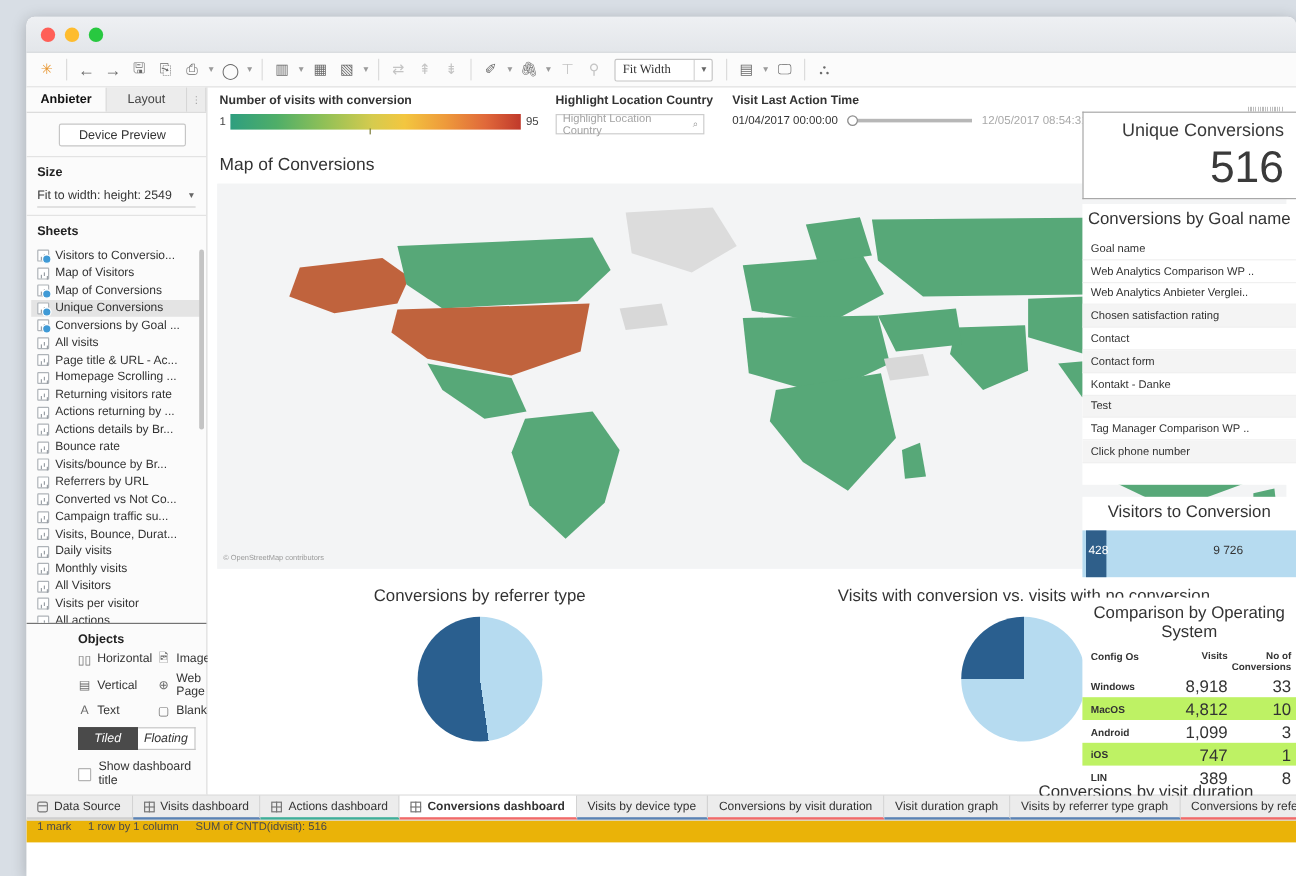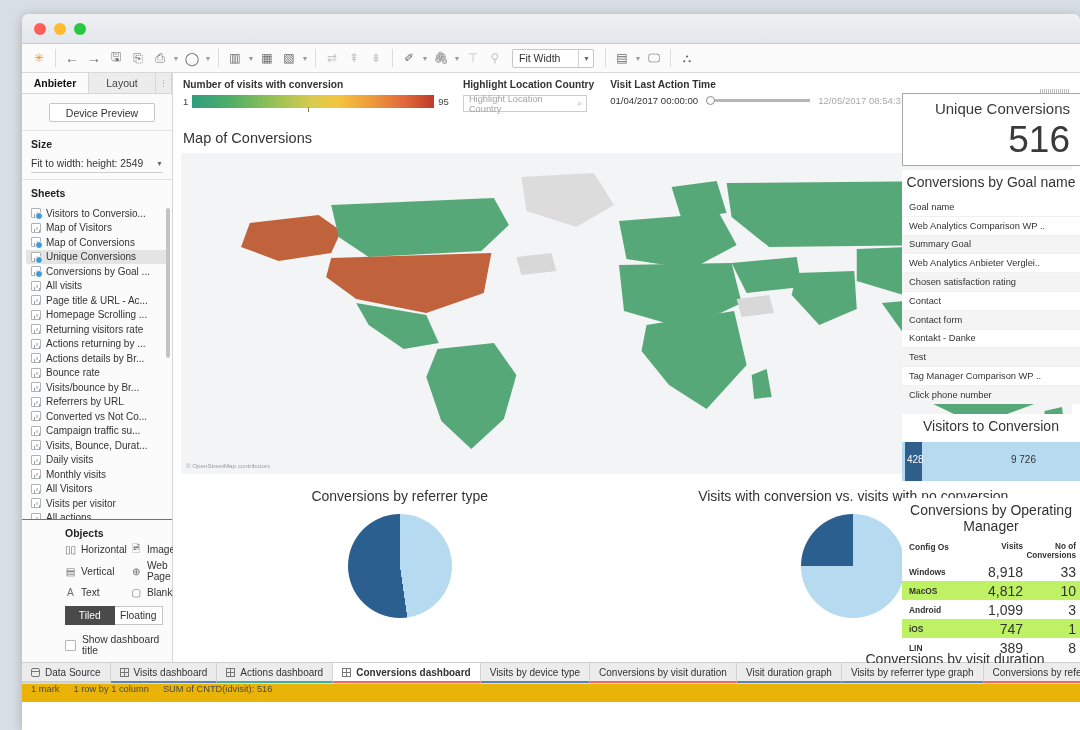"Fit Width" .fitsel { font-family: none -> Liberation Serif, serif }
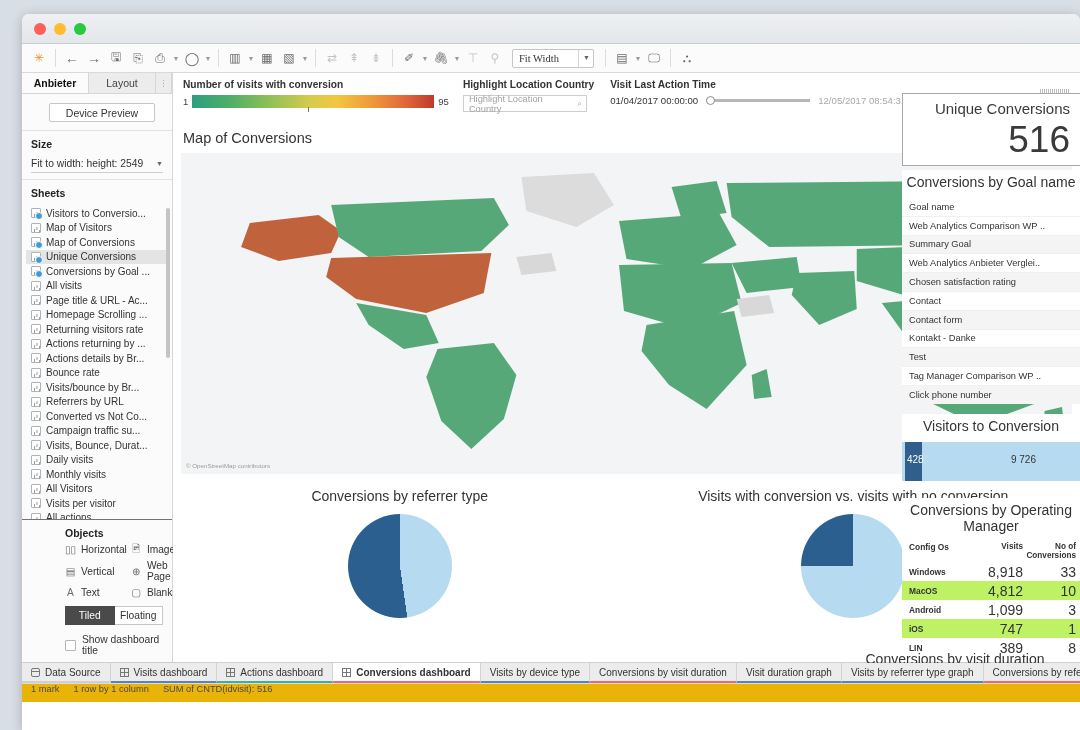"Summary Goal" div.goal-row { html: <div>Summary Goal</div> -> none }
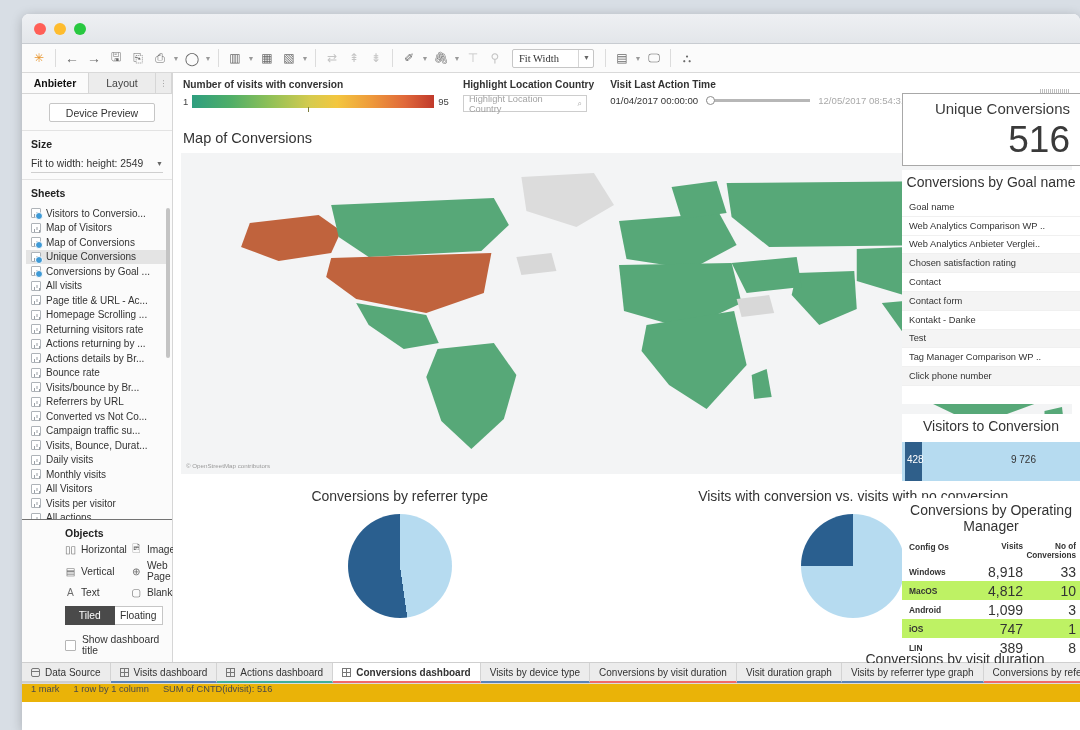"Conversions by Operating Manager" div.panel-title { text: Conversions by Operating Manager -> Comparison by Operating System }
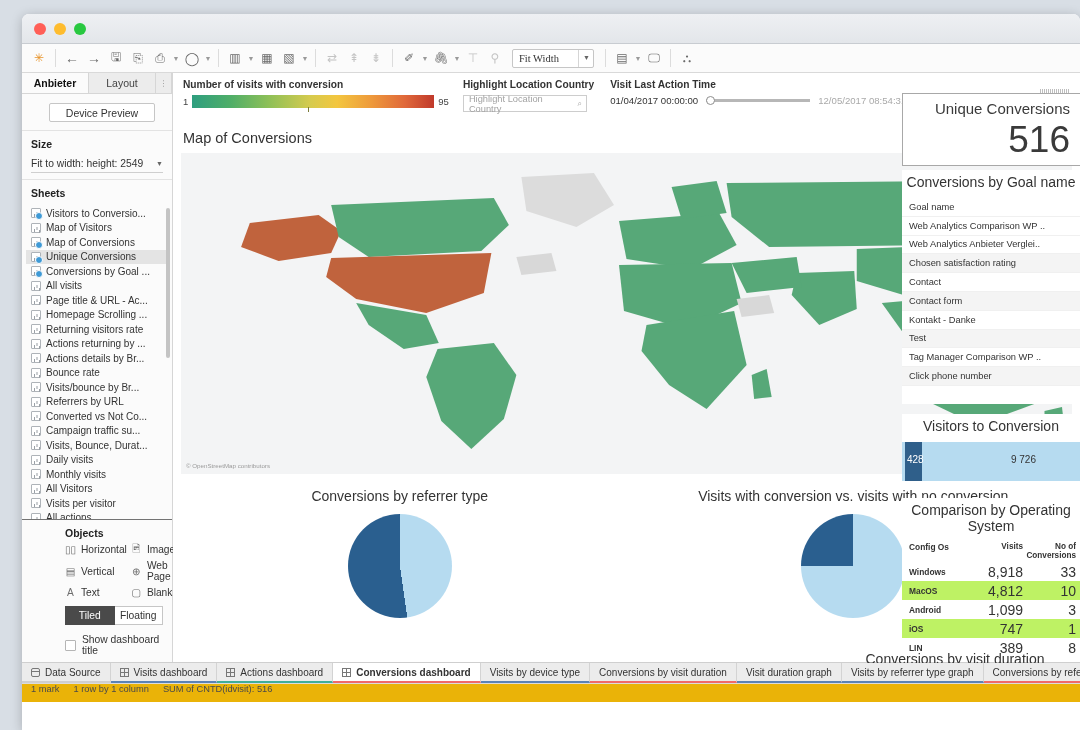"Tiled" .seg { font-style: none -> italic }
